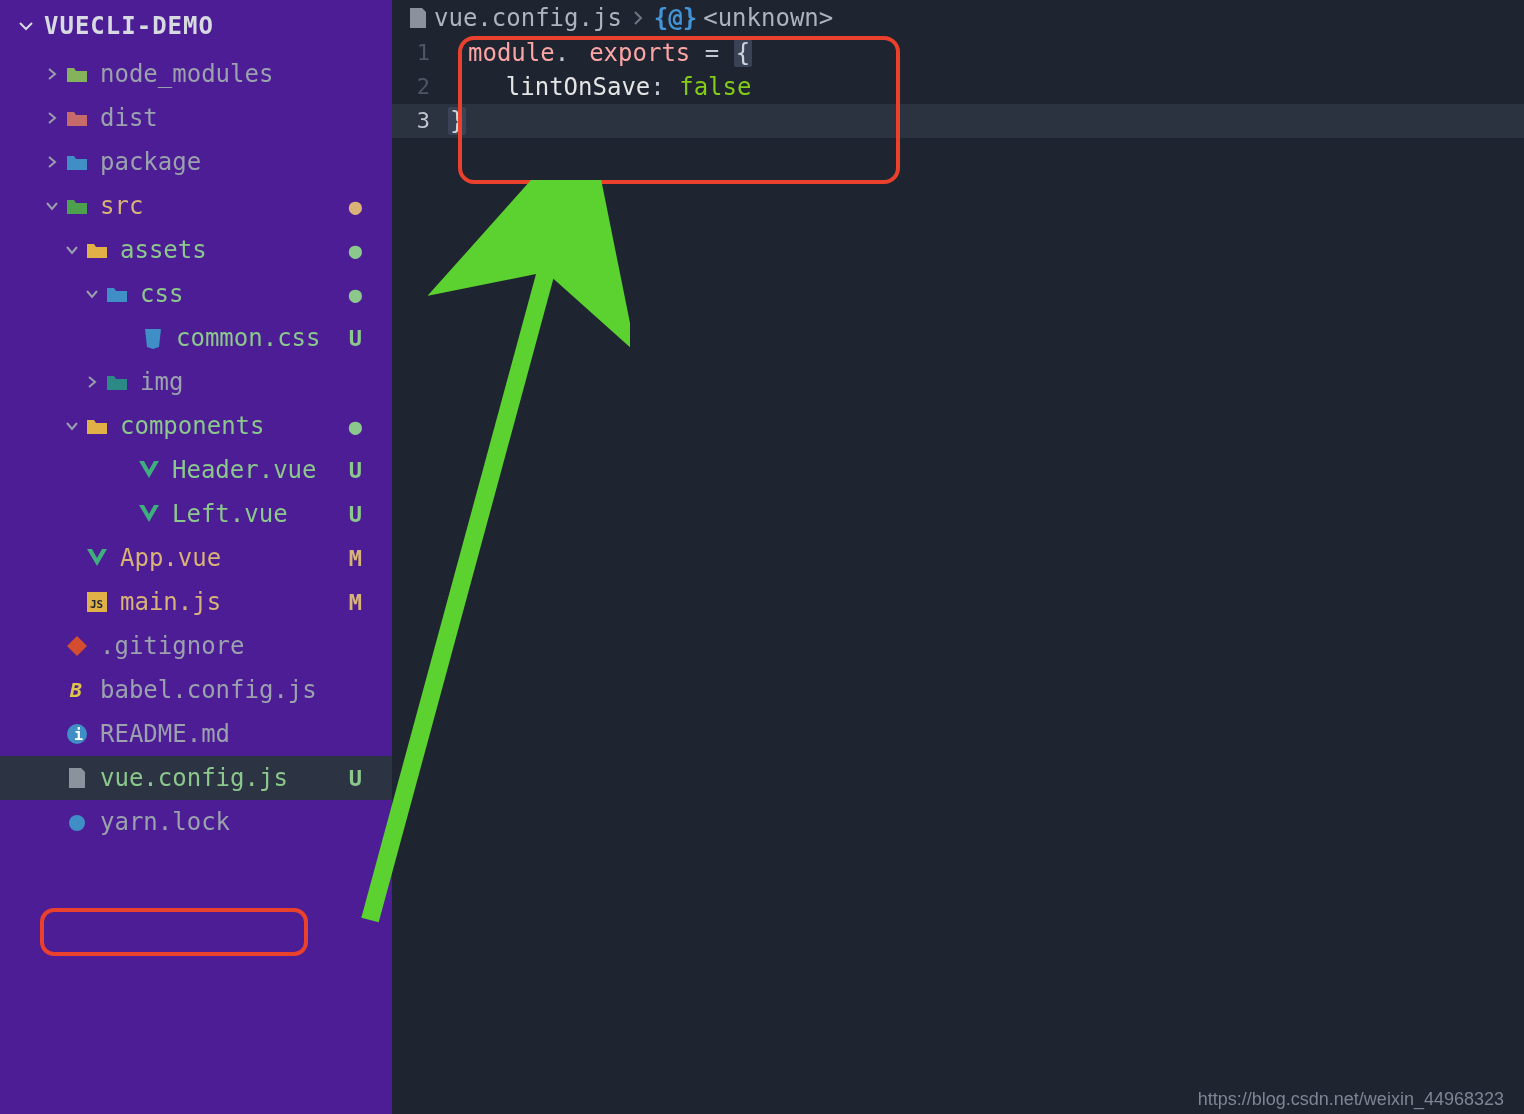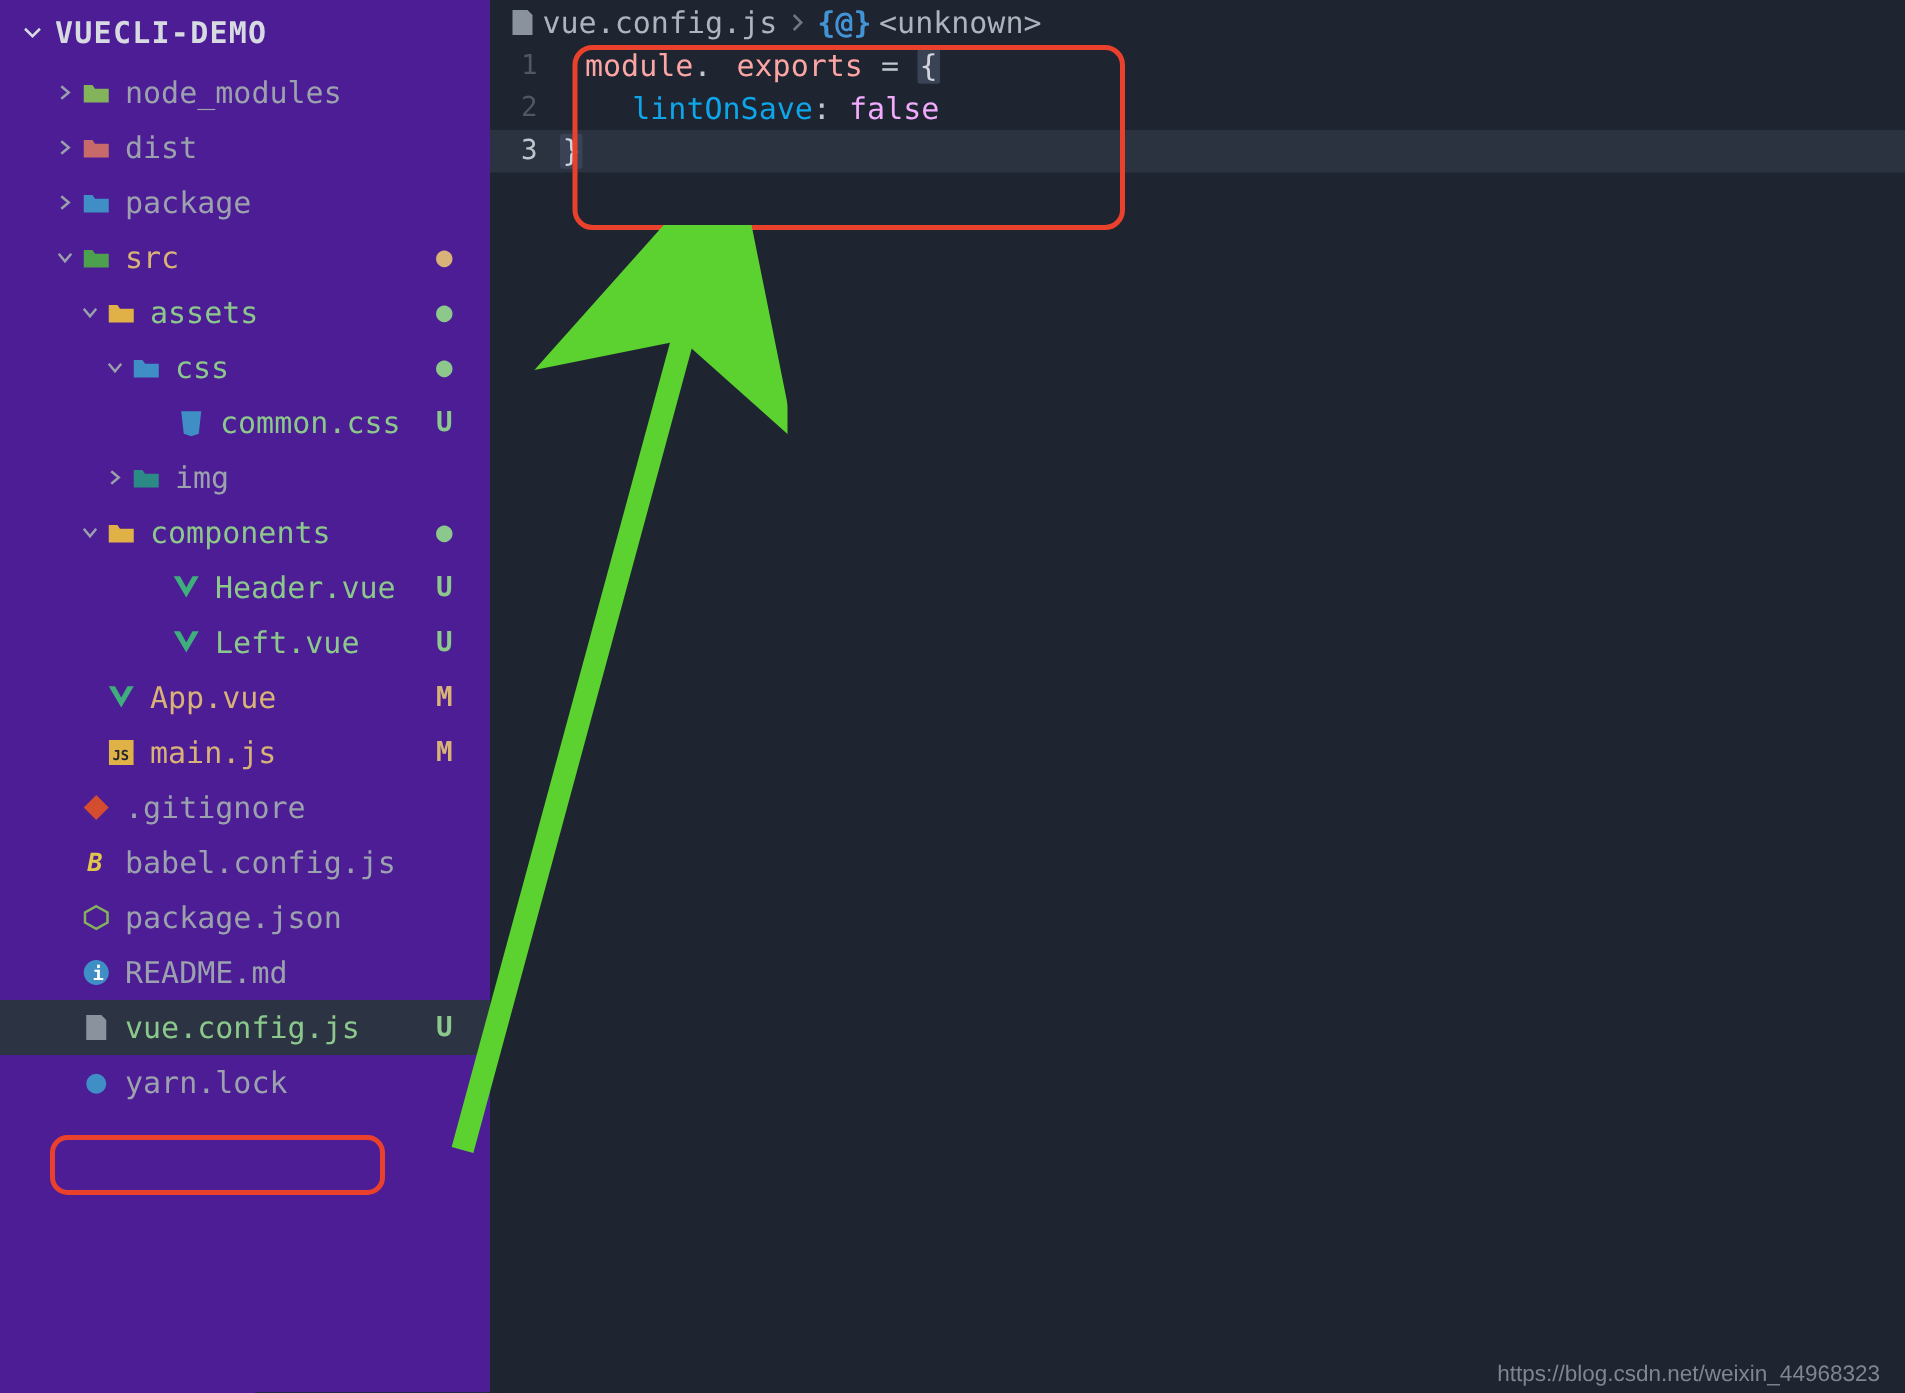"lintOnSave" .tok-key { color: #0ea5e9 -> #e5e5e5 }
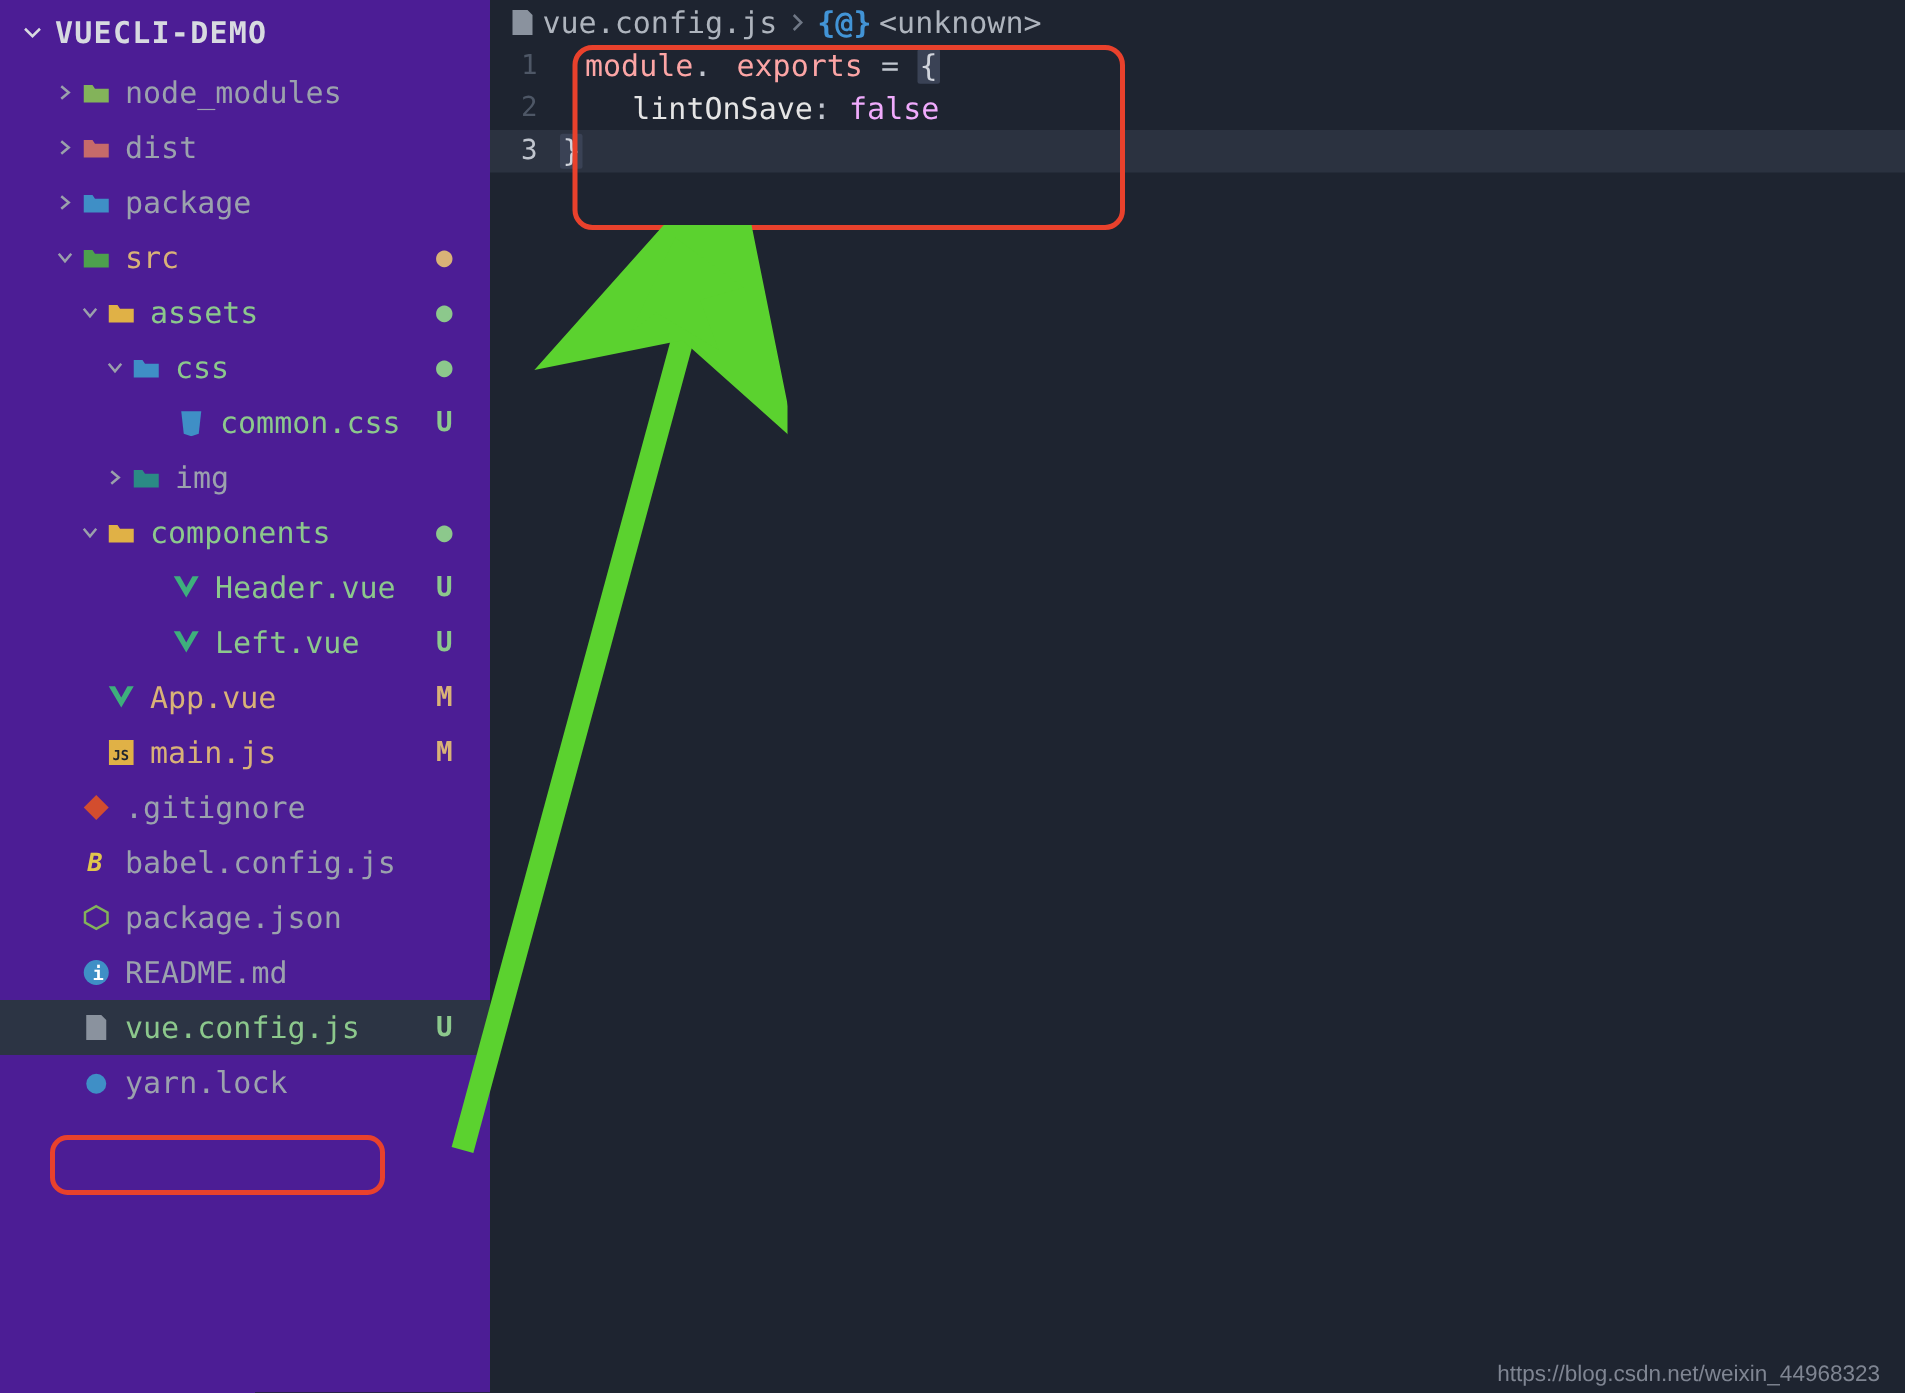"false" .tok-bool { color: #f0abfc -> #84cc16 }
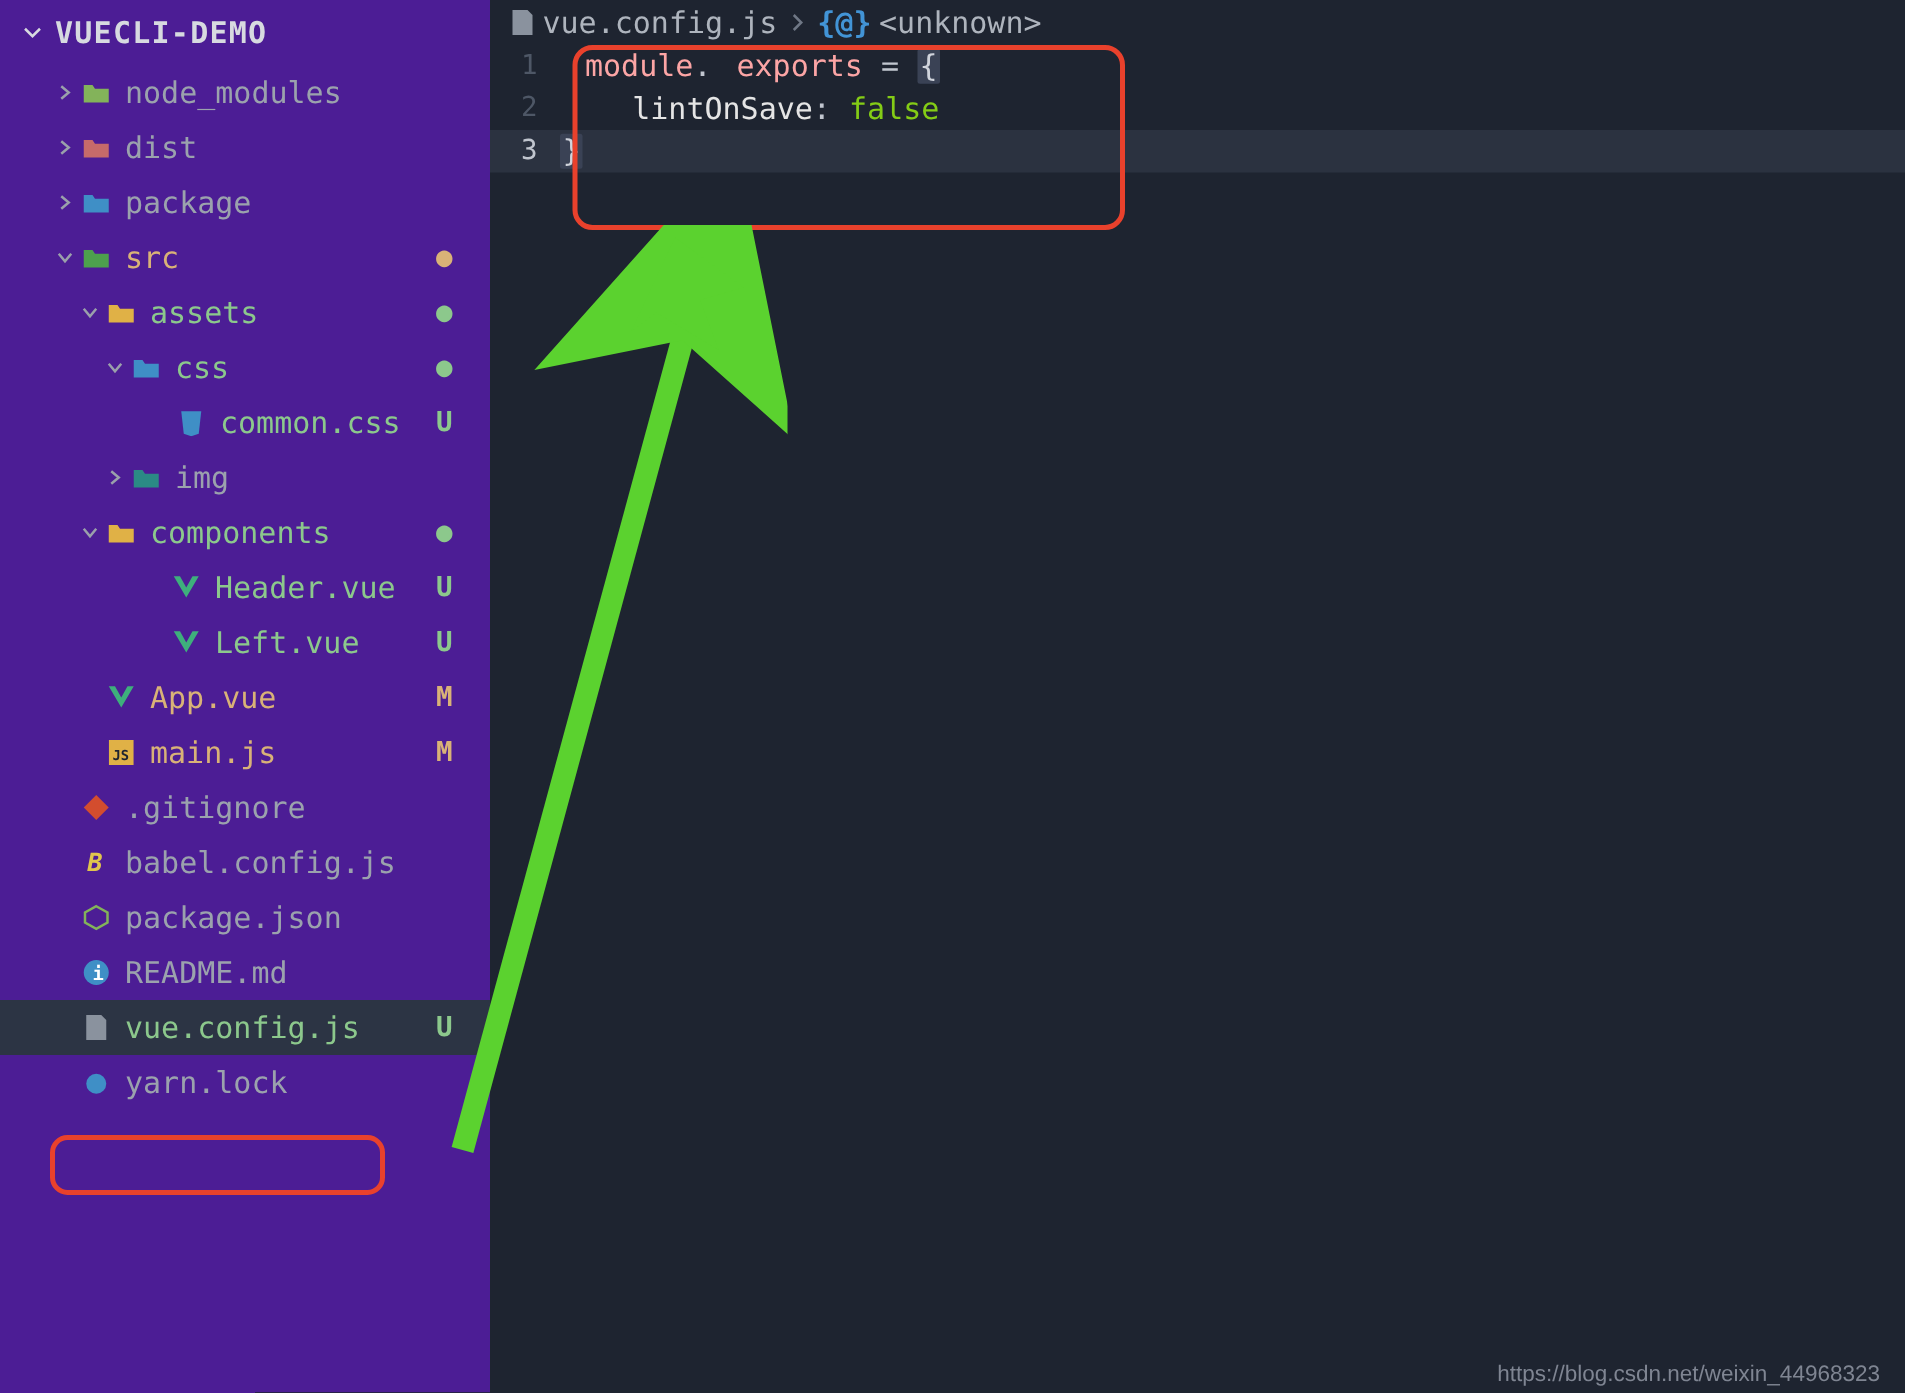"package.json" div.tree-row { html: <div> <span></span> <span> <svg> <path></path> </svg> </span> <span>package.json</span> </div> -> none }
